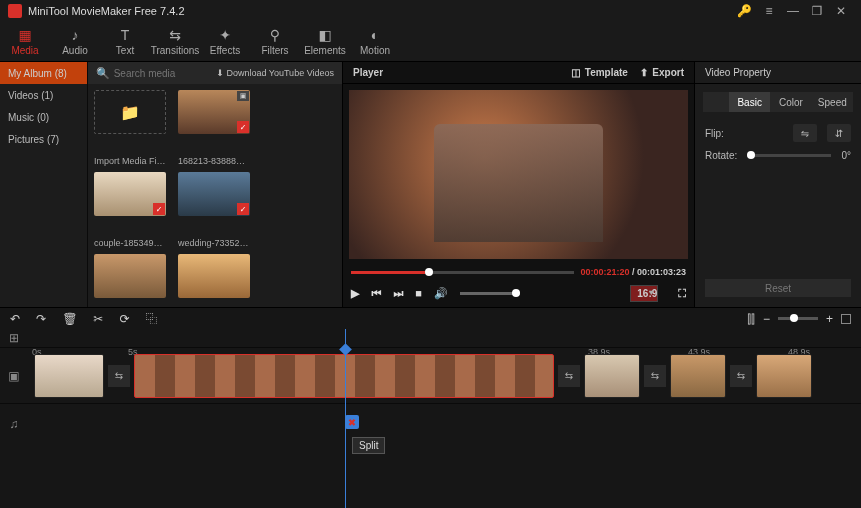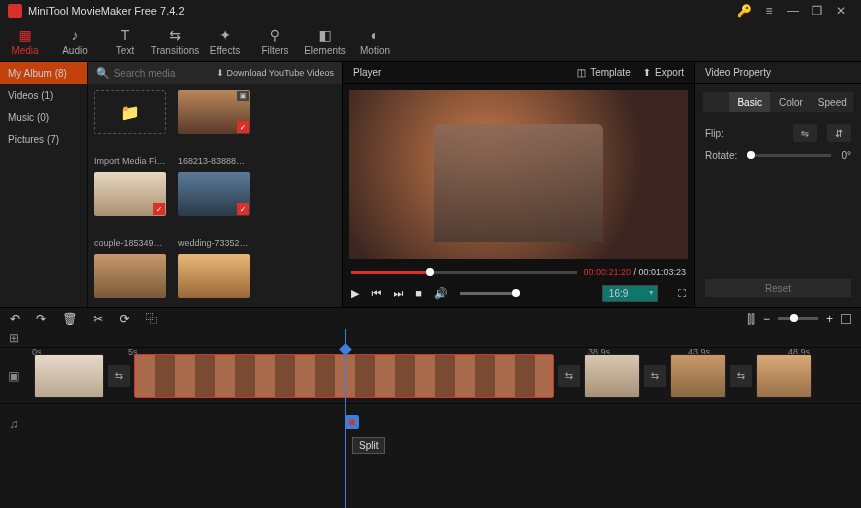"Player" .playercol { font-weight: none -> bold }
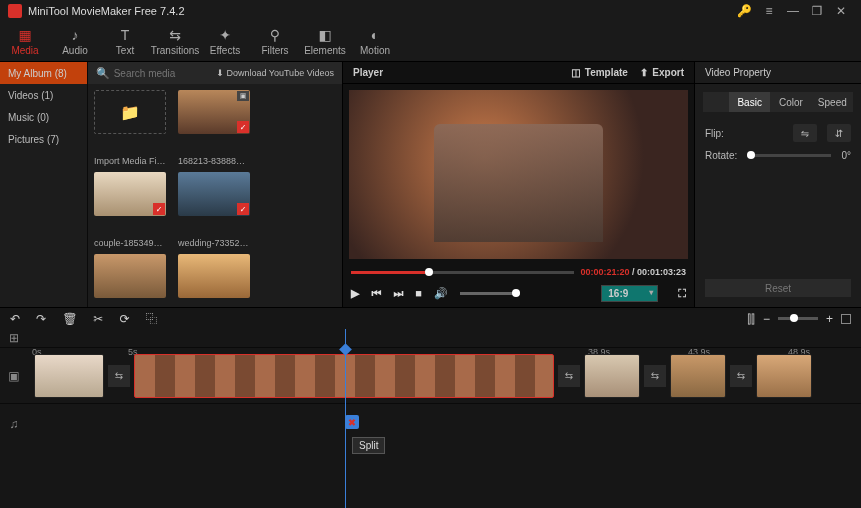"16:9" .aspectsel { background: #0f766e -> #7f1d1d; padding: 2px 29px 2px 6px -> 2px 0 2px 6px }
